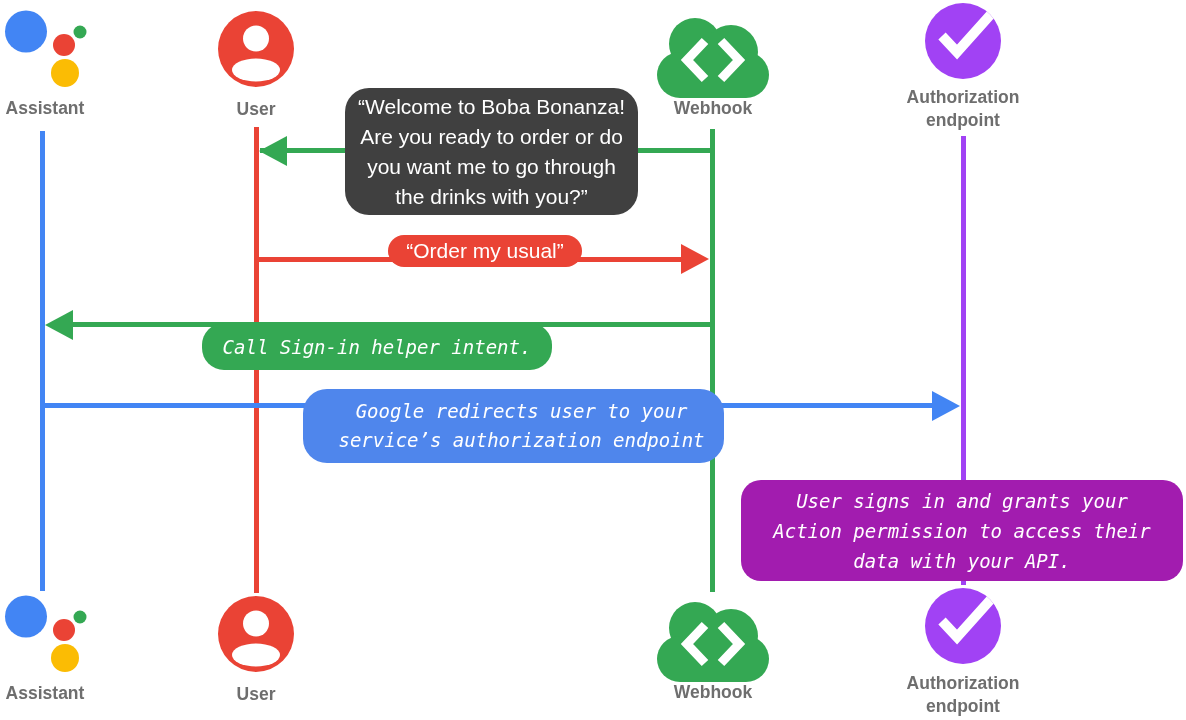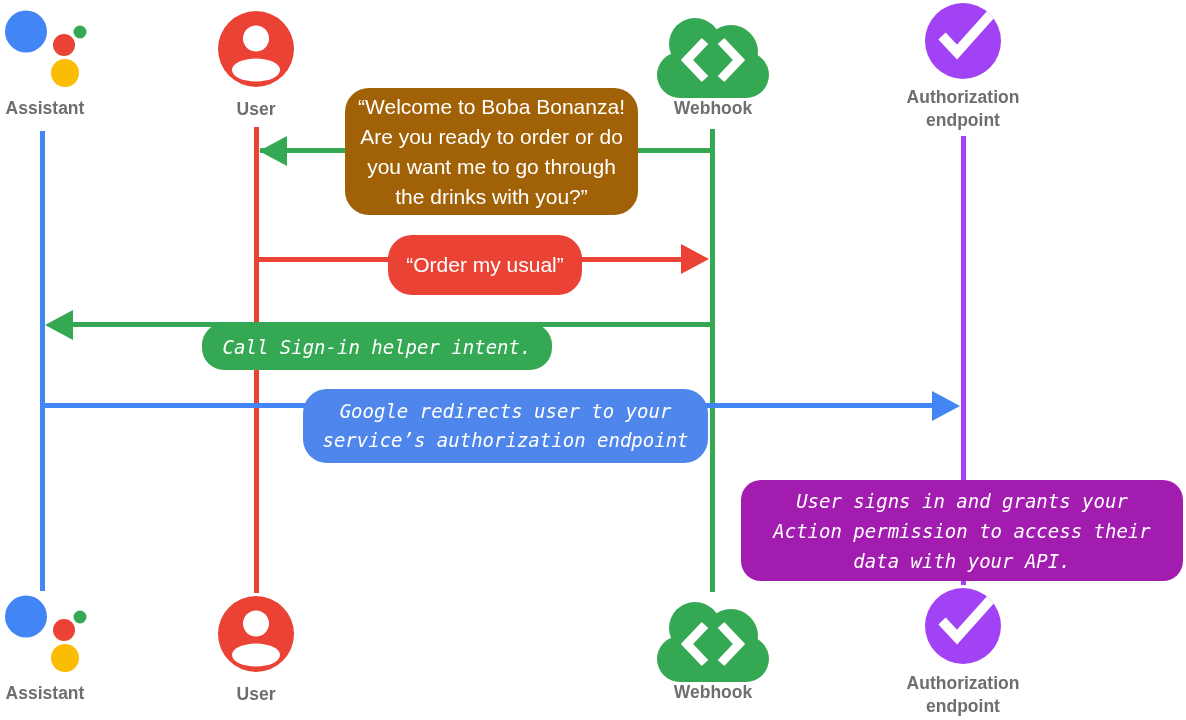"“Welcome to Boba Bonanza!" #b-welcome { background: #a16207 -> #404040 }
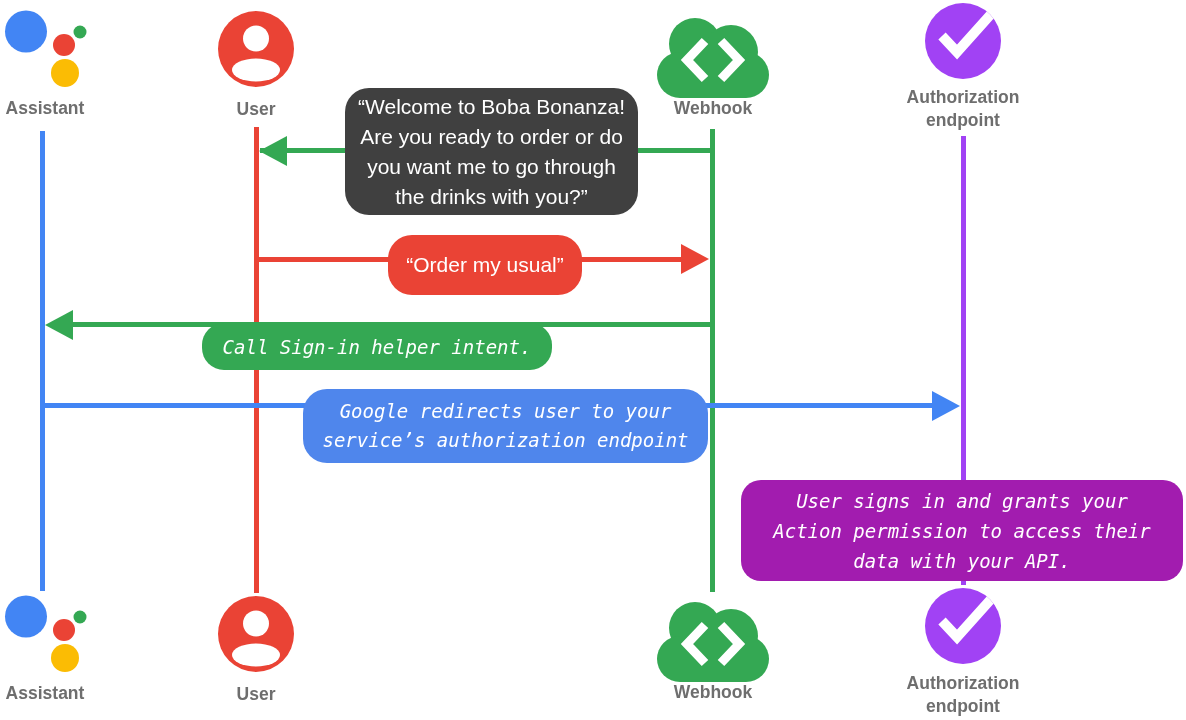"“Order my usual”" #b-order { height: 60px -> 32px }
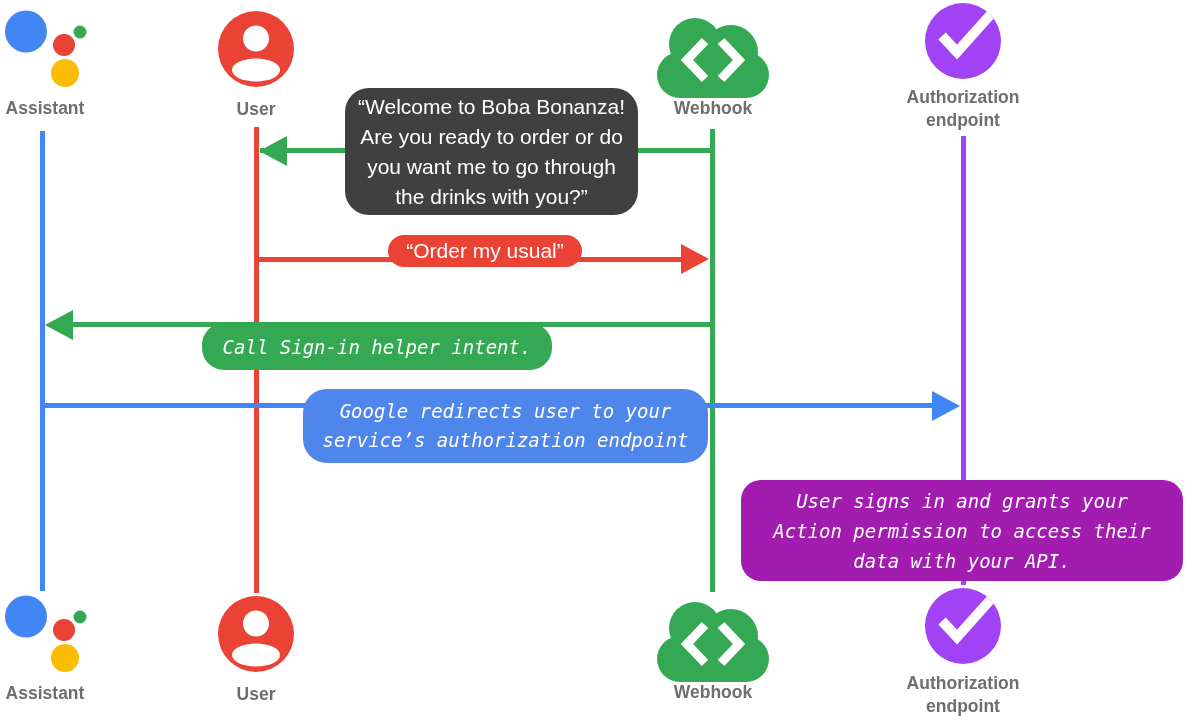"Google redirects user to your" #b-redirect { padding-left: none -> 16px }
